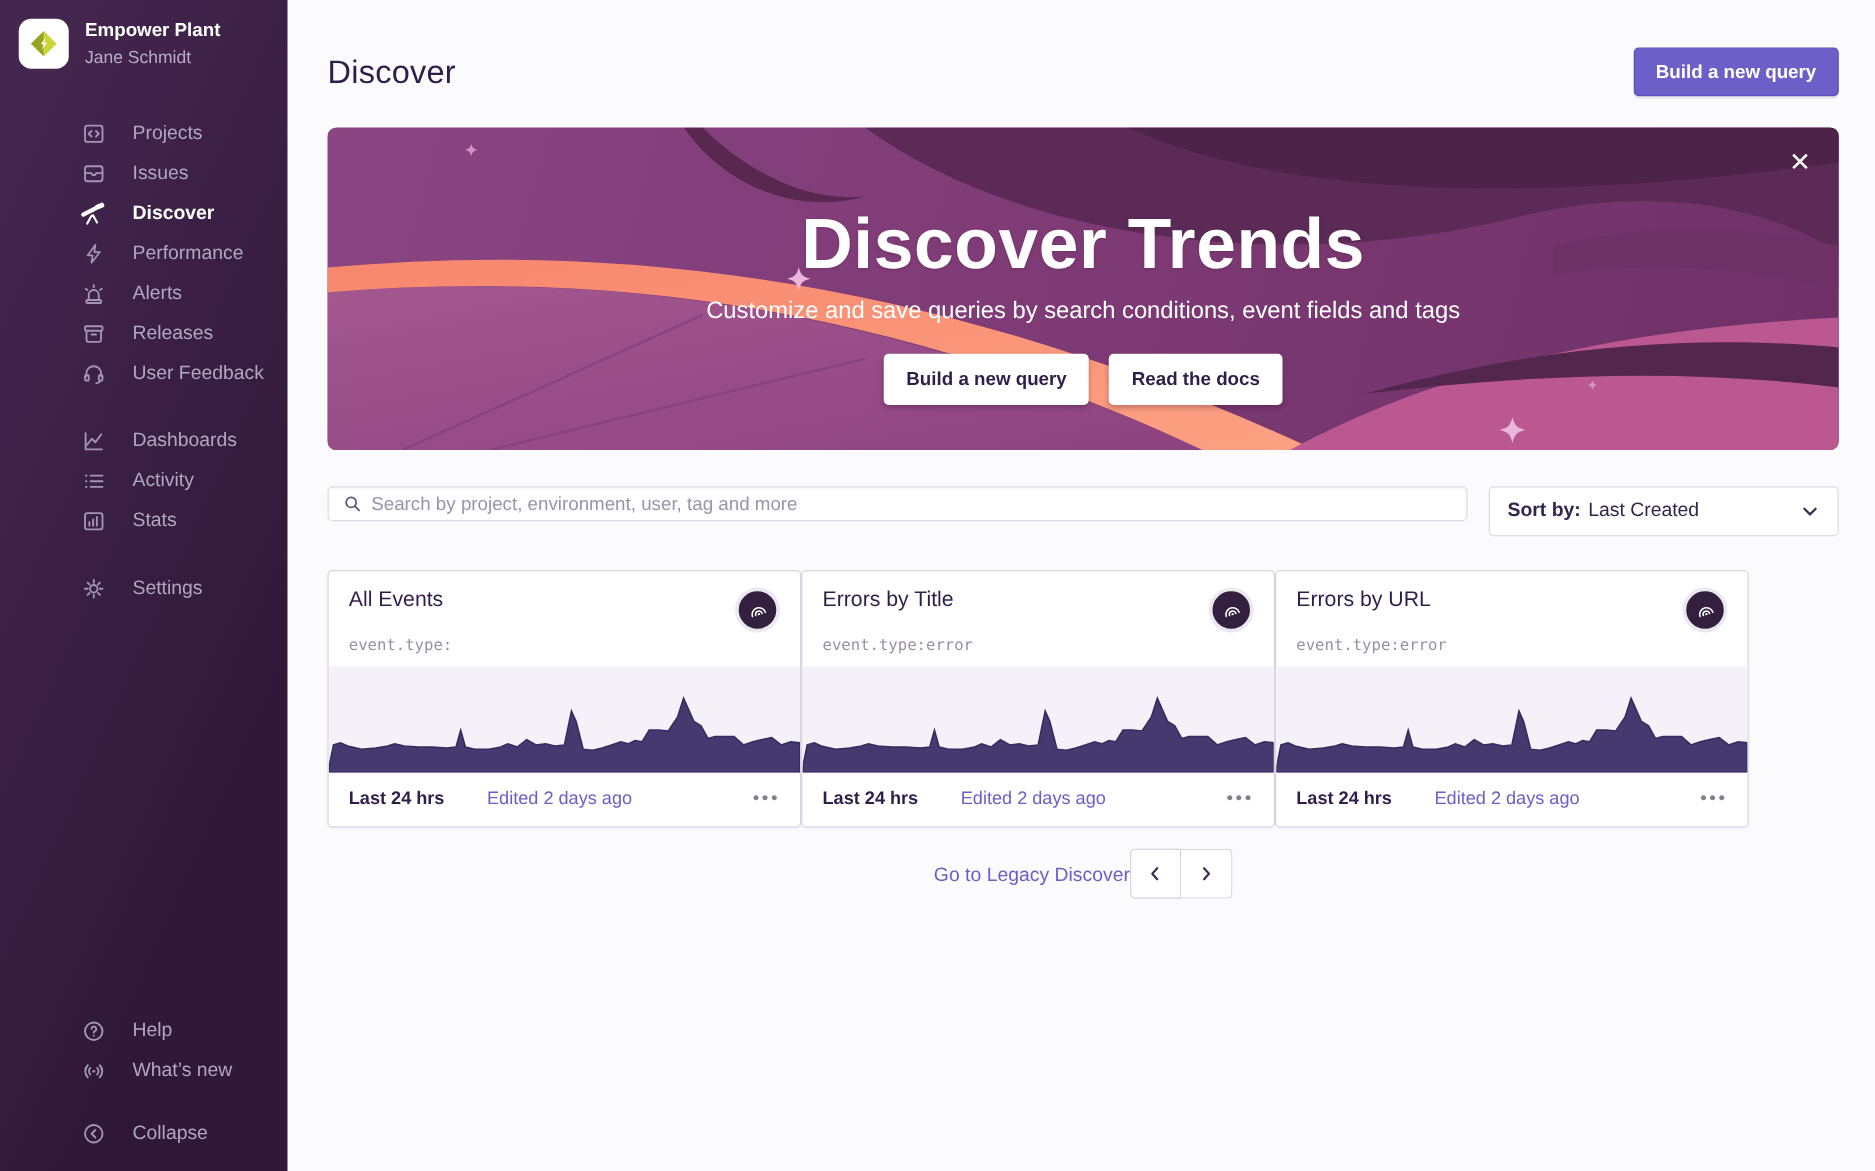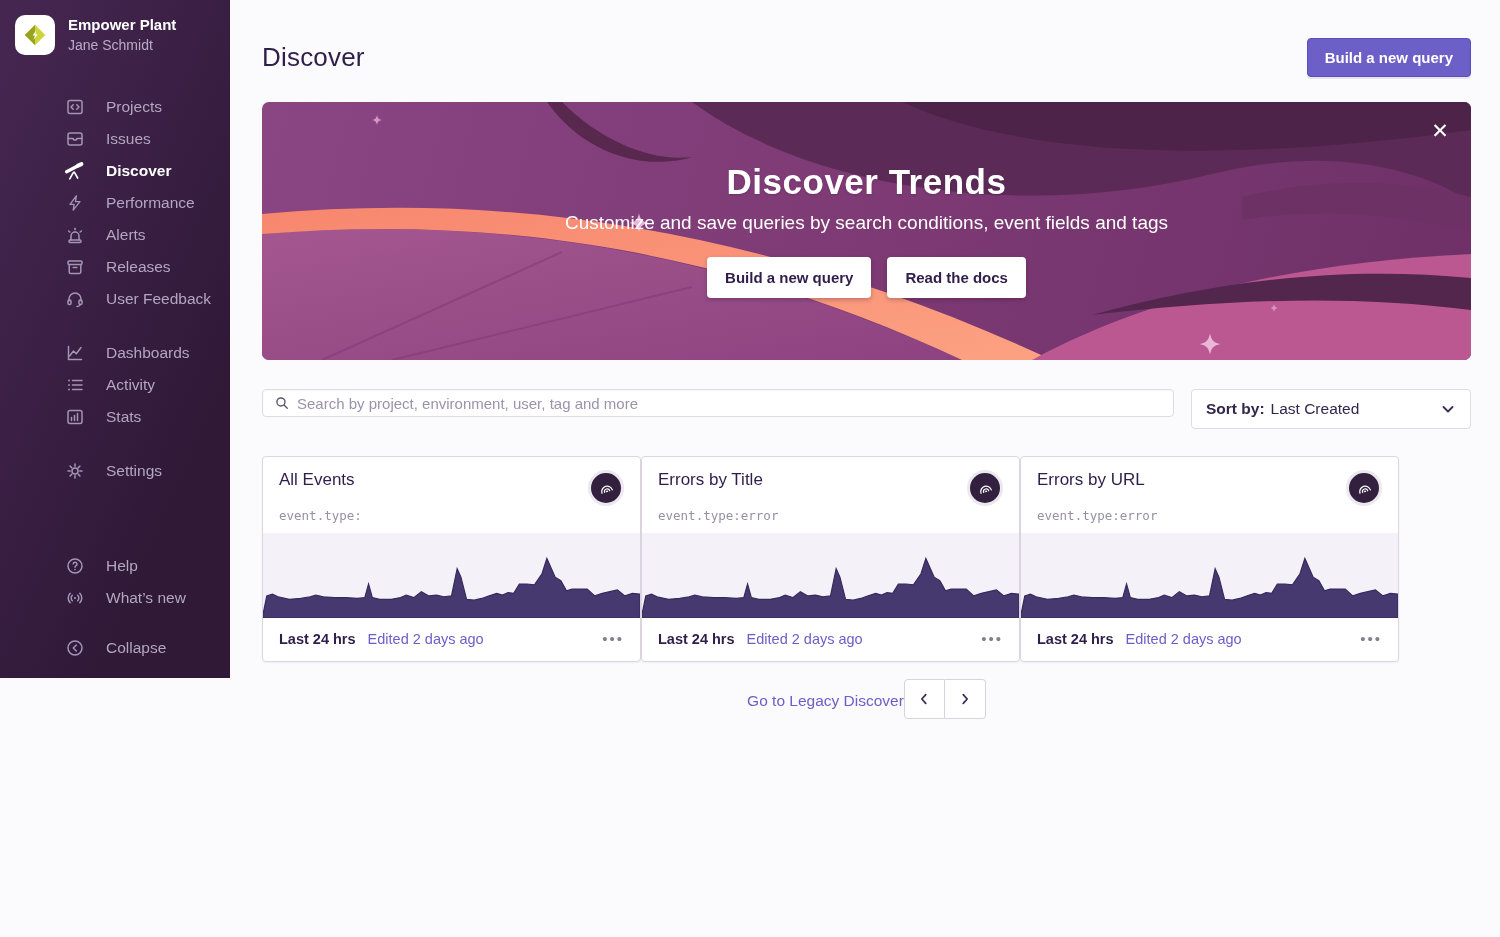"Empower Plant" .sidebar { height: 678px -> 937px }
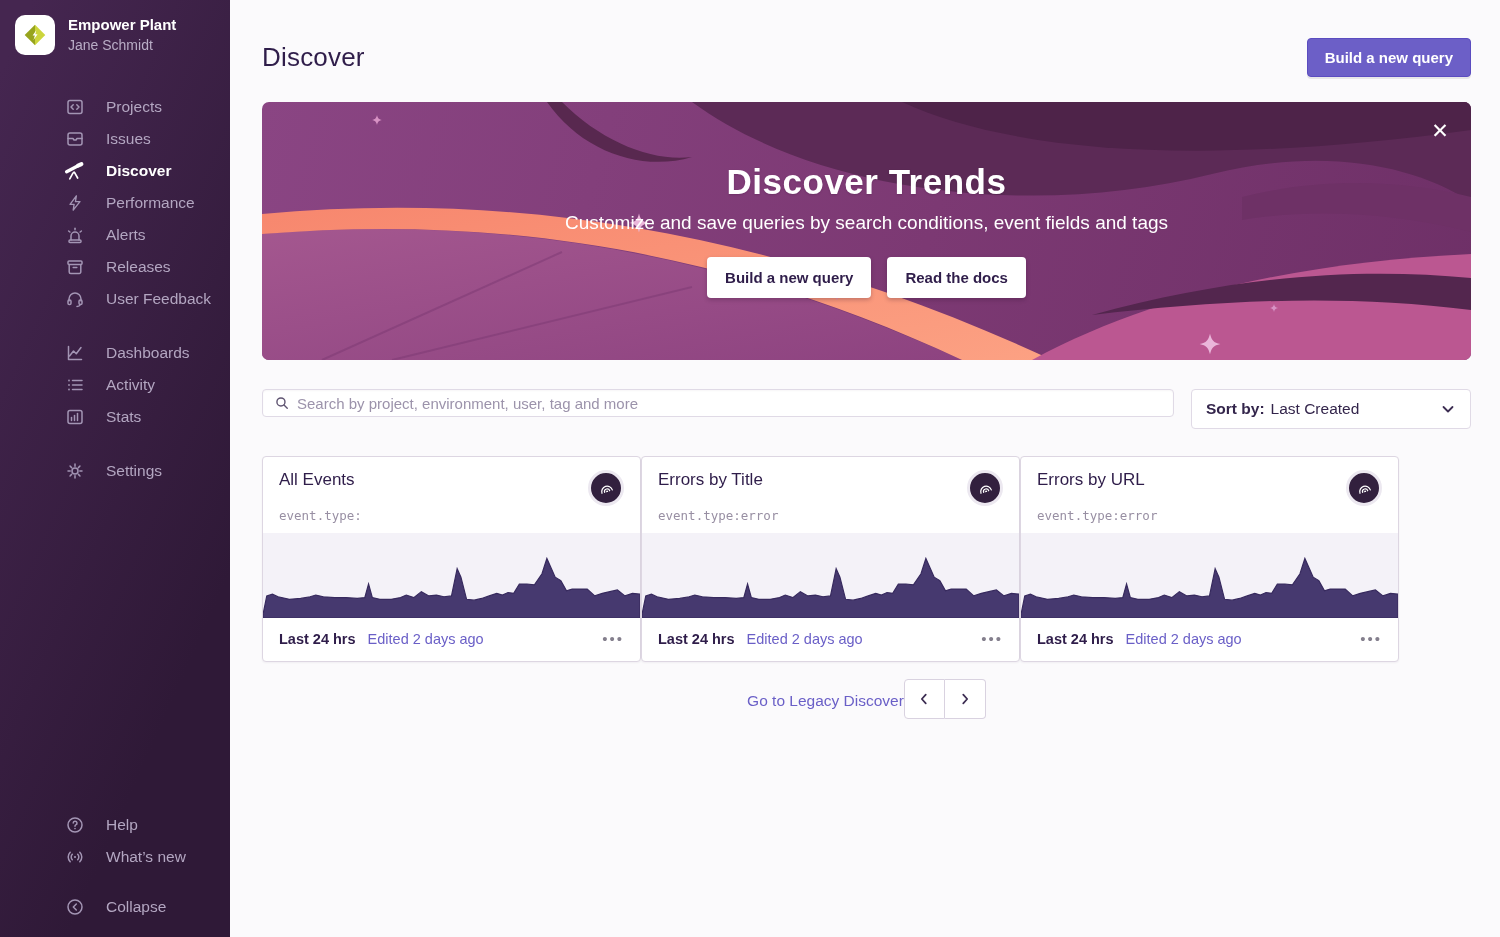"Discover Trends" .banner-title { font-size: 35px -> 57px }
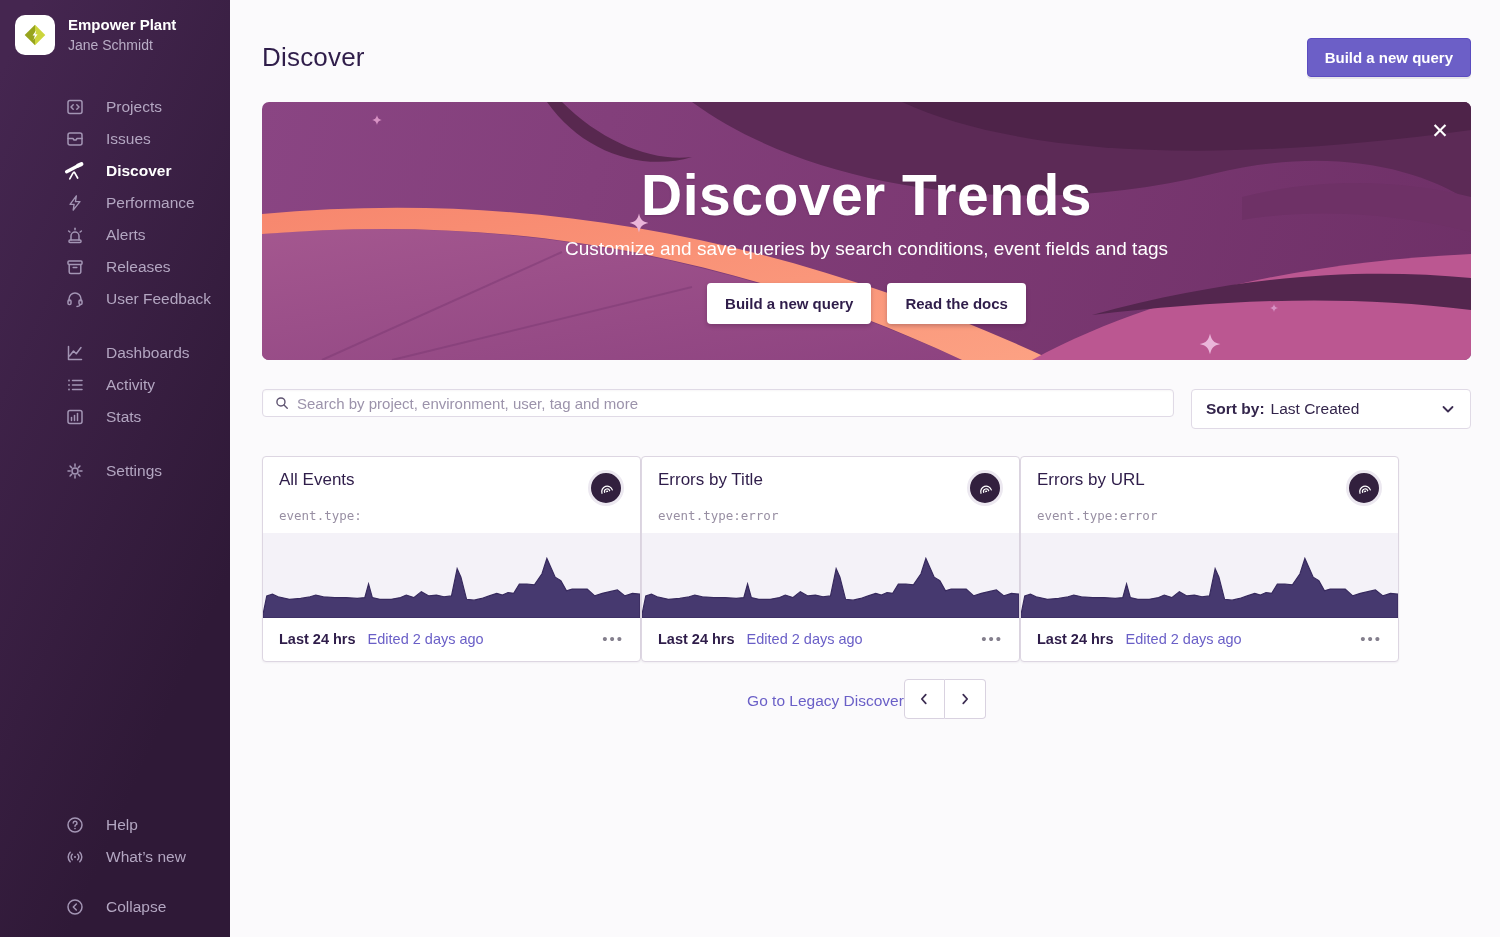"Edited 2 days ago" .card-edited { margin-left: 12px -> 34px }
